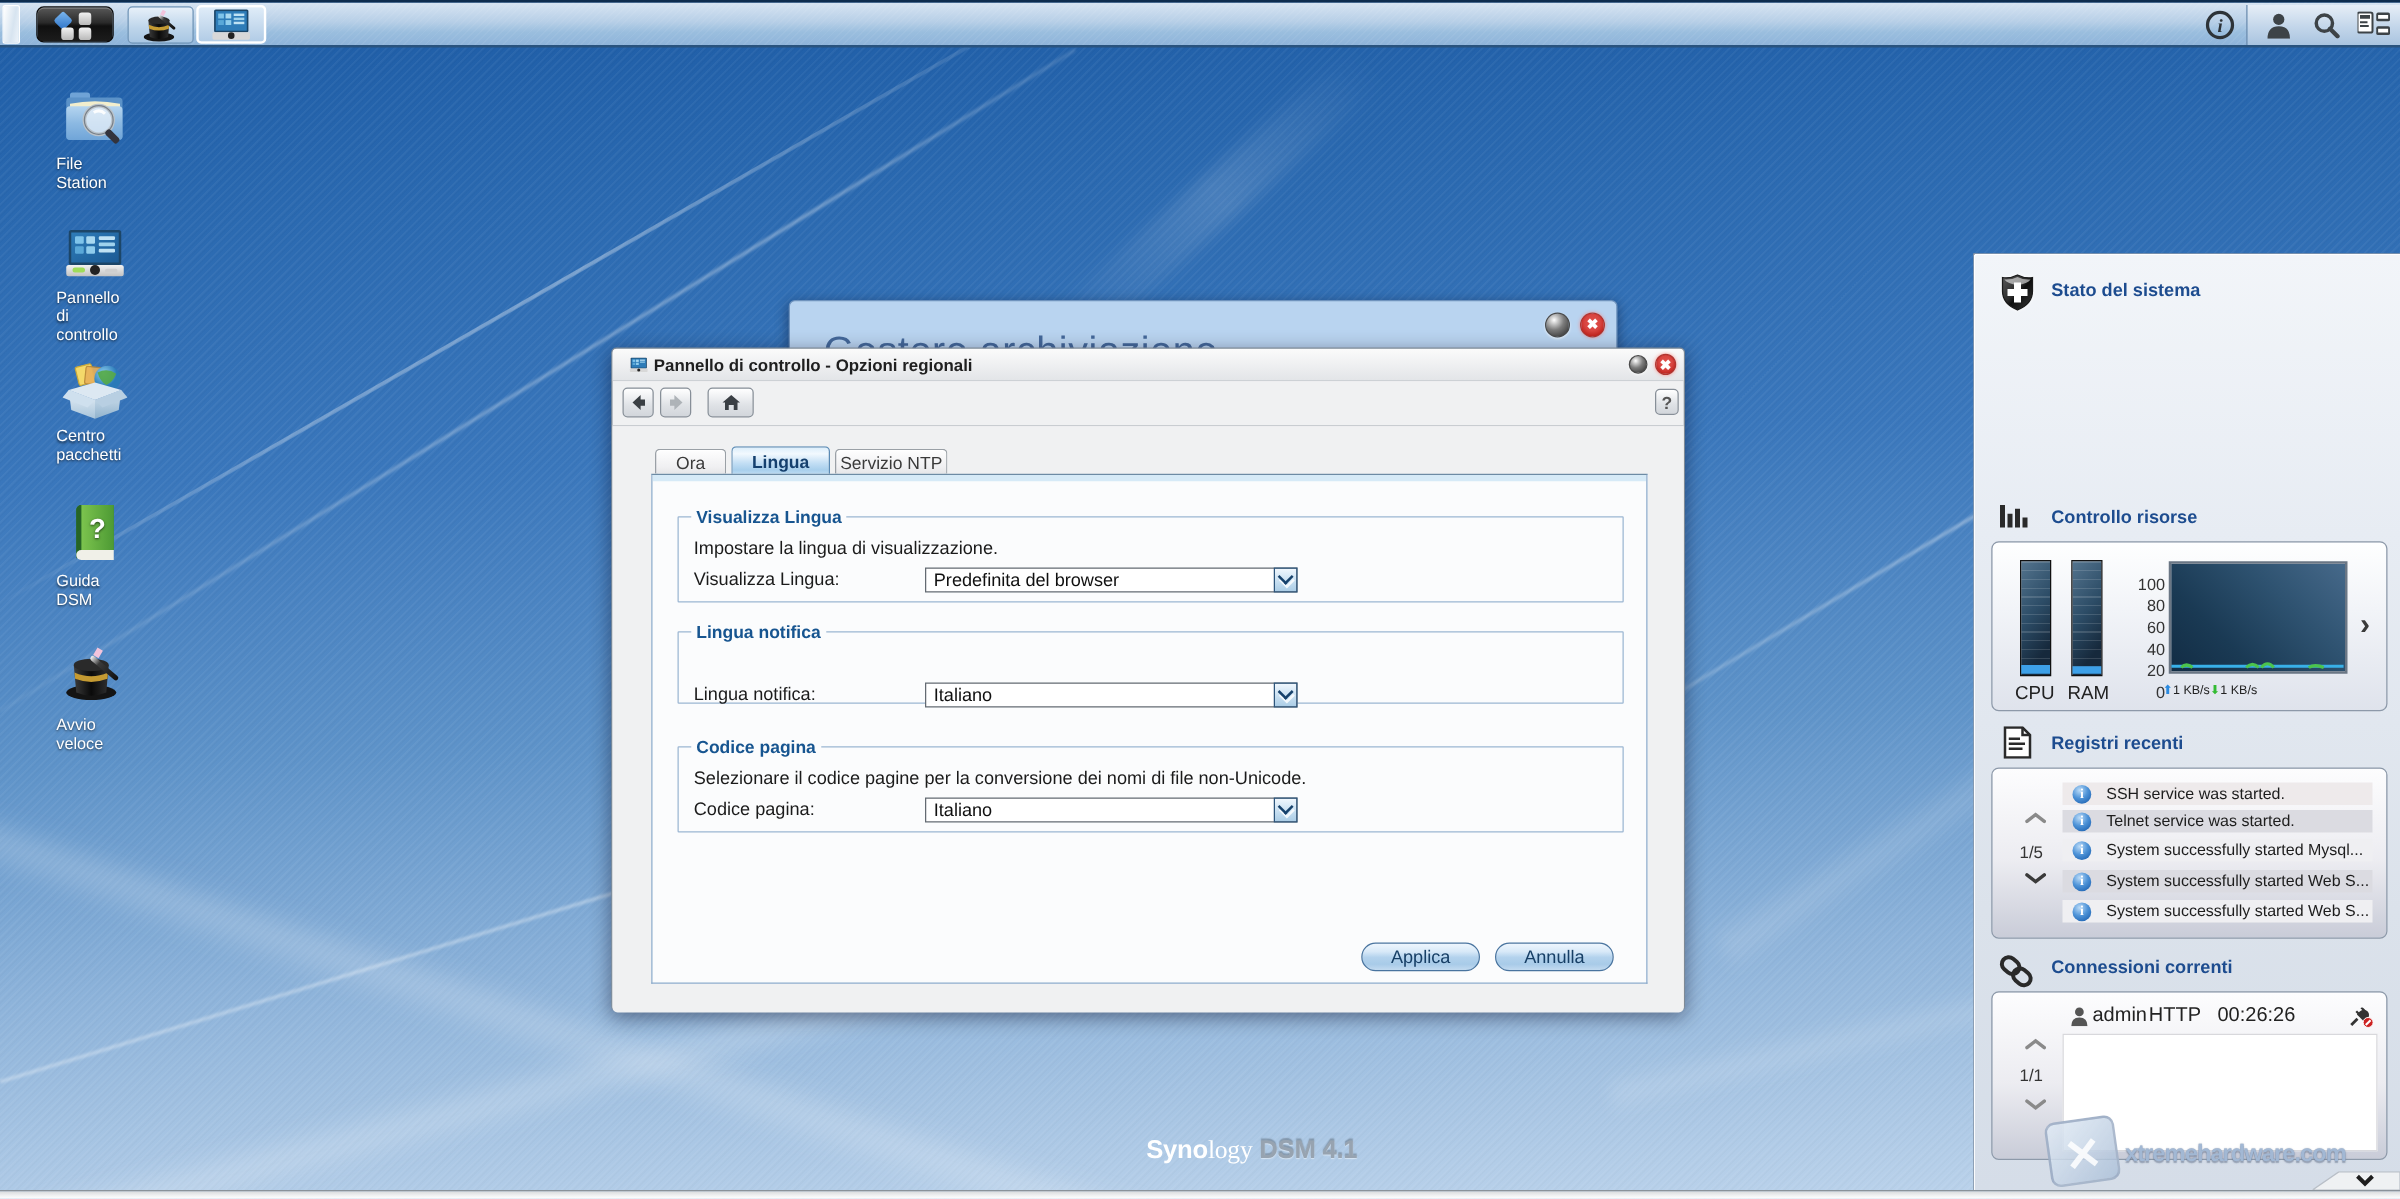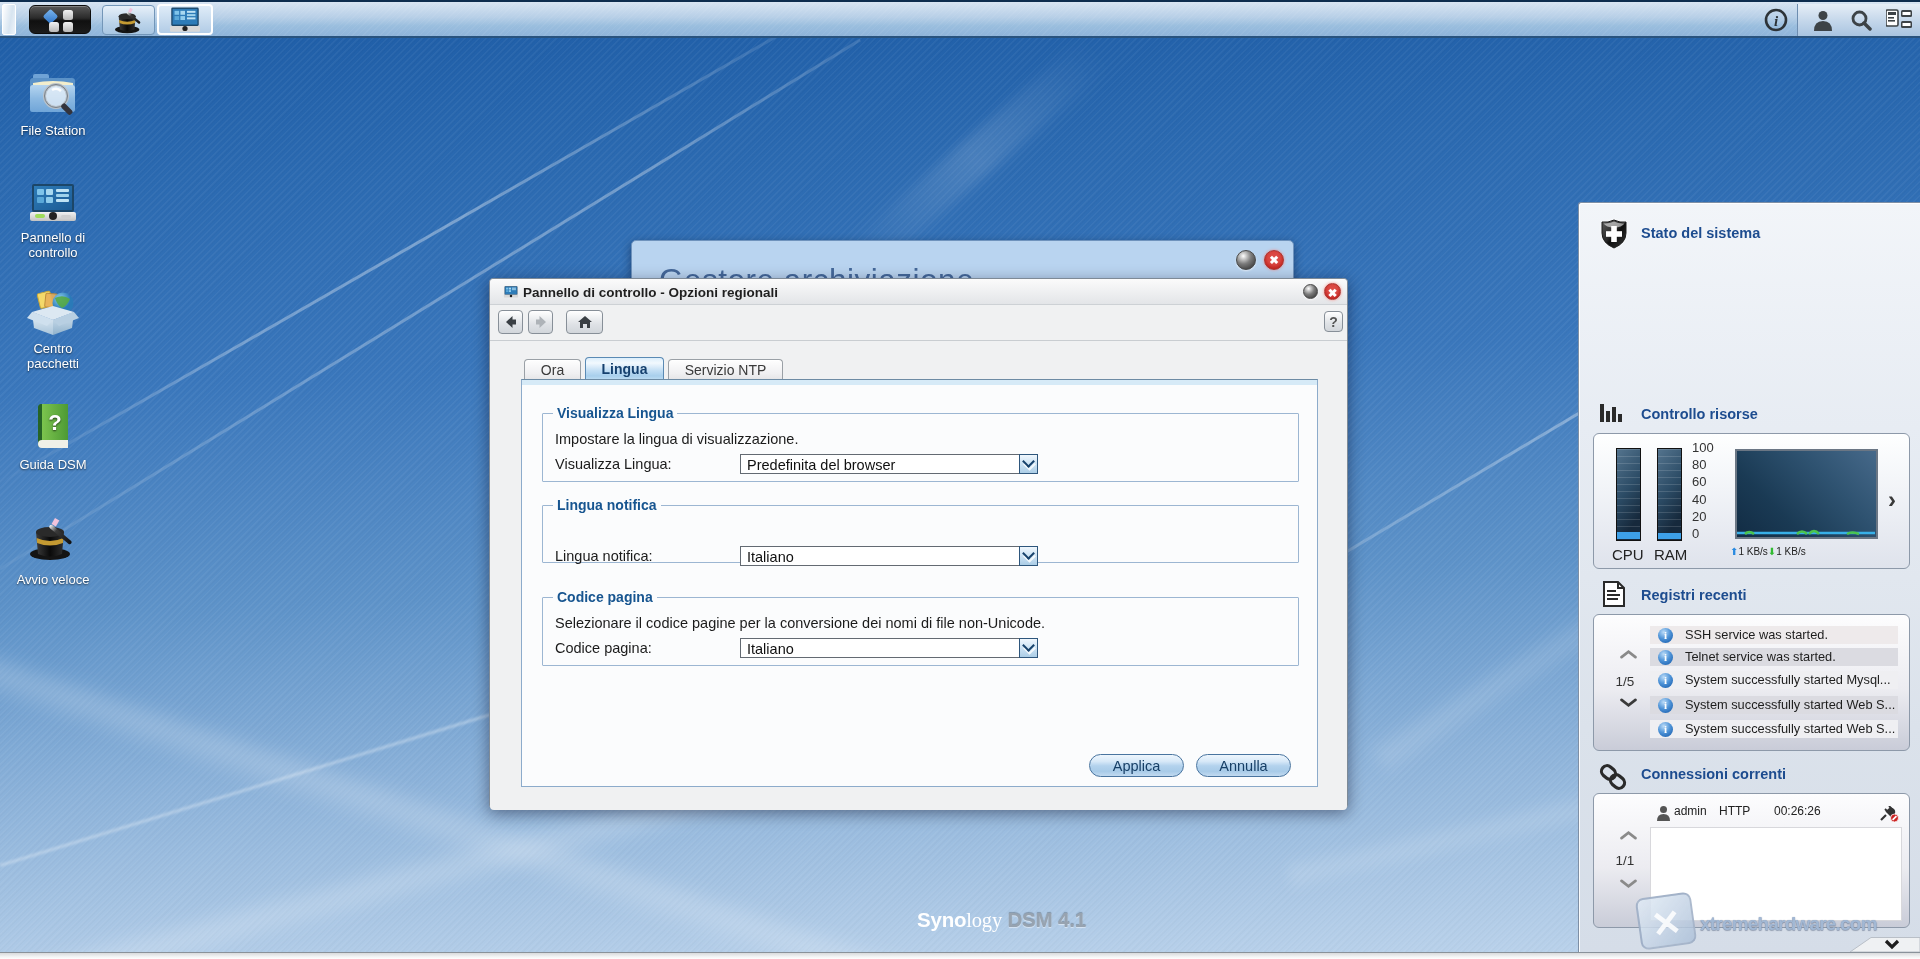"File Station" .dicon { padding-left: none -> 45px; text-align: center -> none }
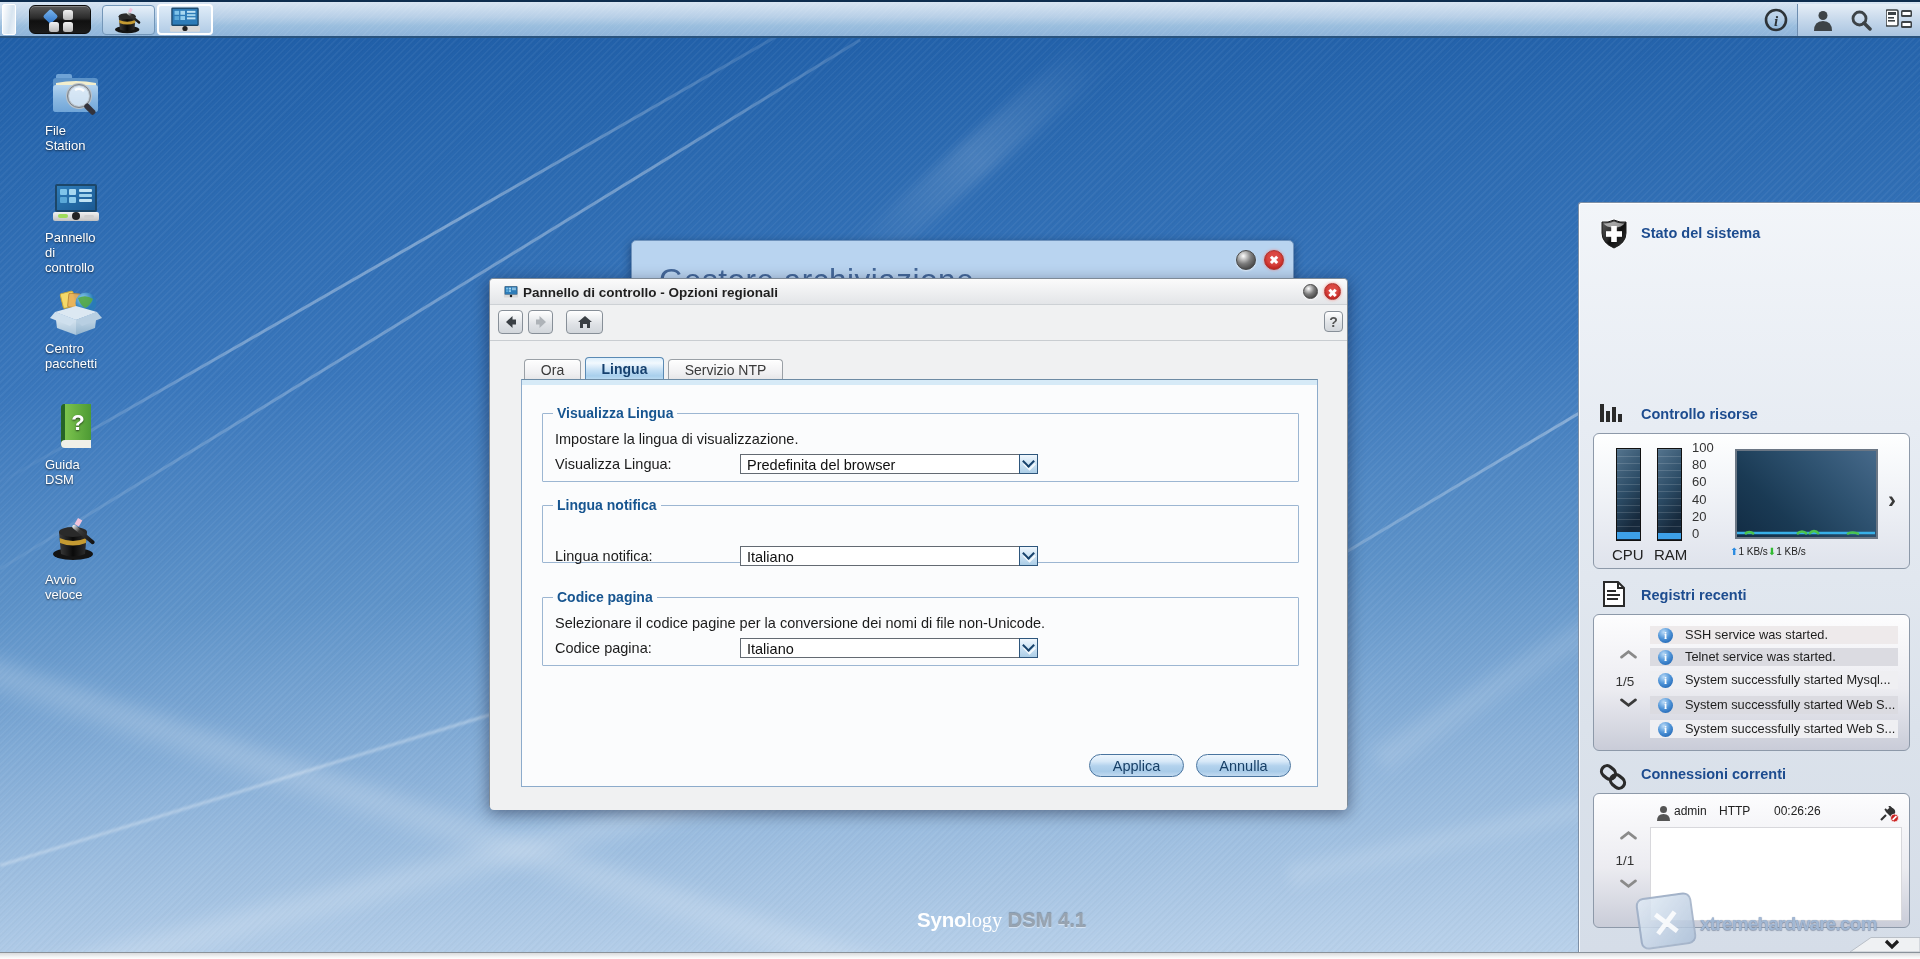"Servizio NTP" div.tab { width: 115px -> 90px }
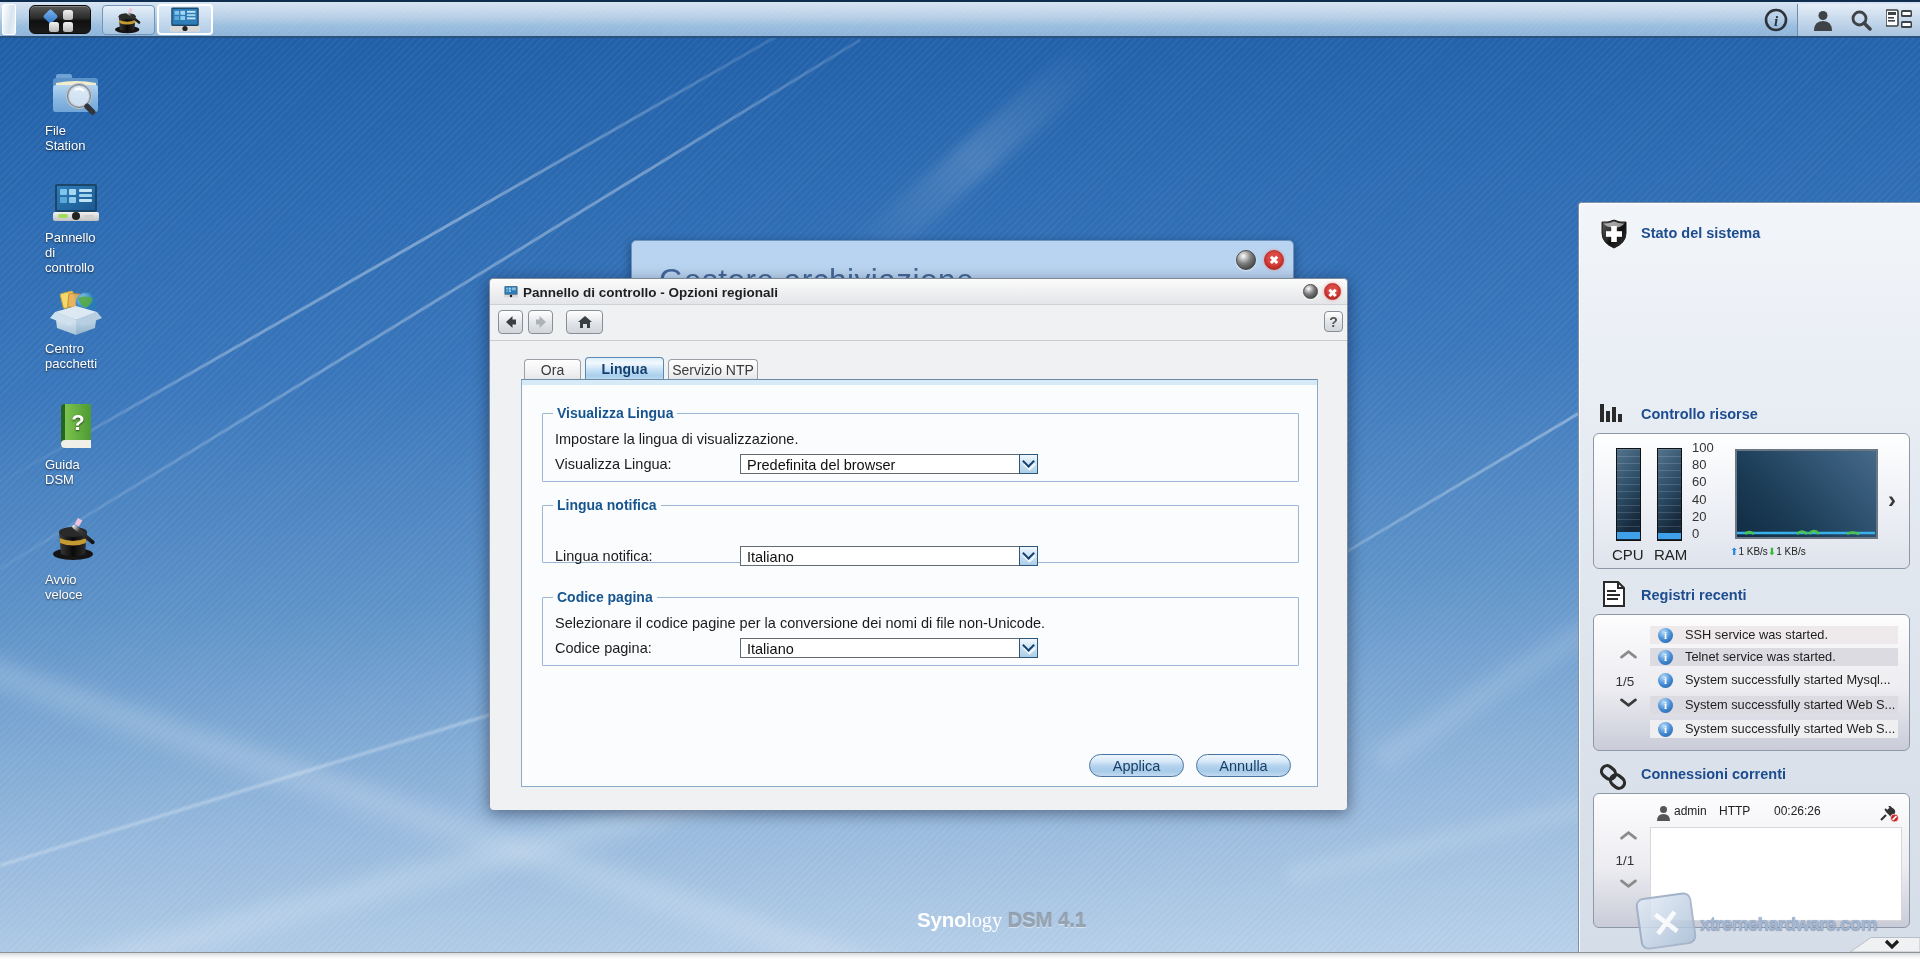"100" div { text-align: left -> right; top: 5px -> 25px }
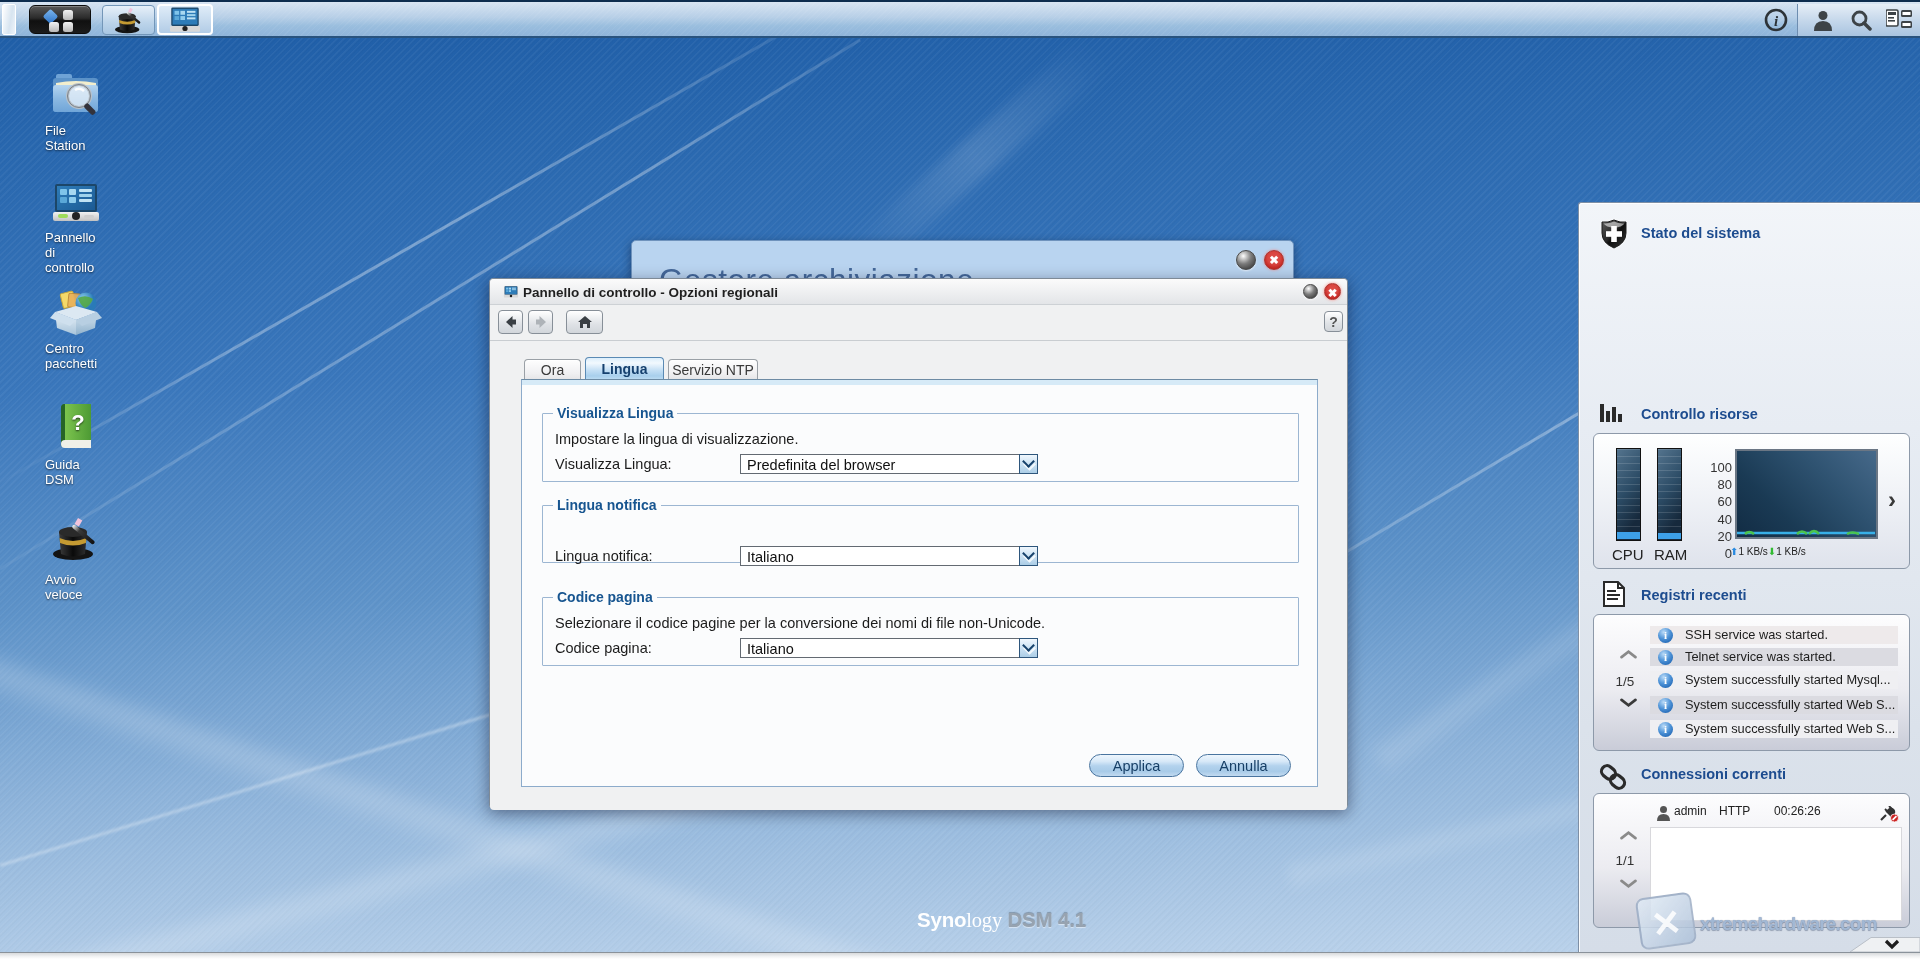"admin" div { font-size: 12px -> 16px }
